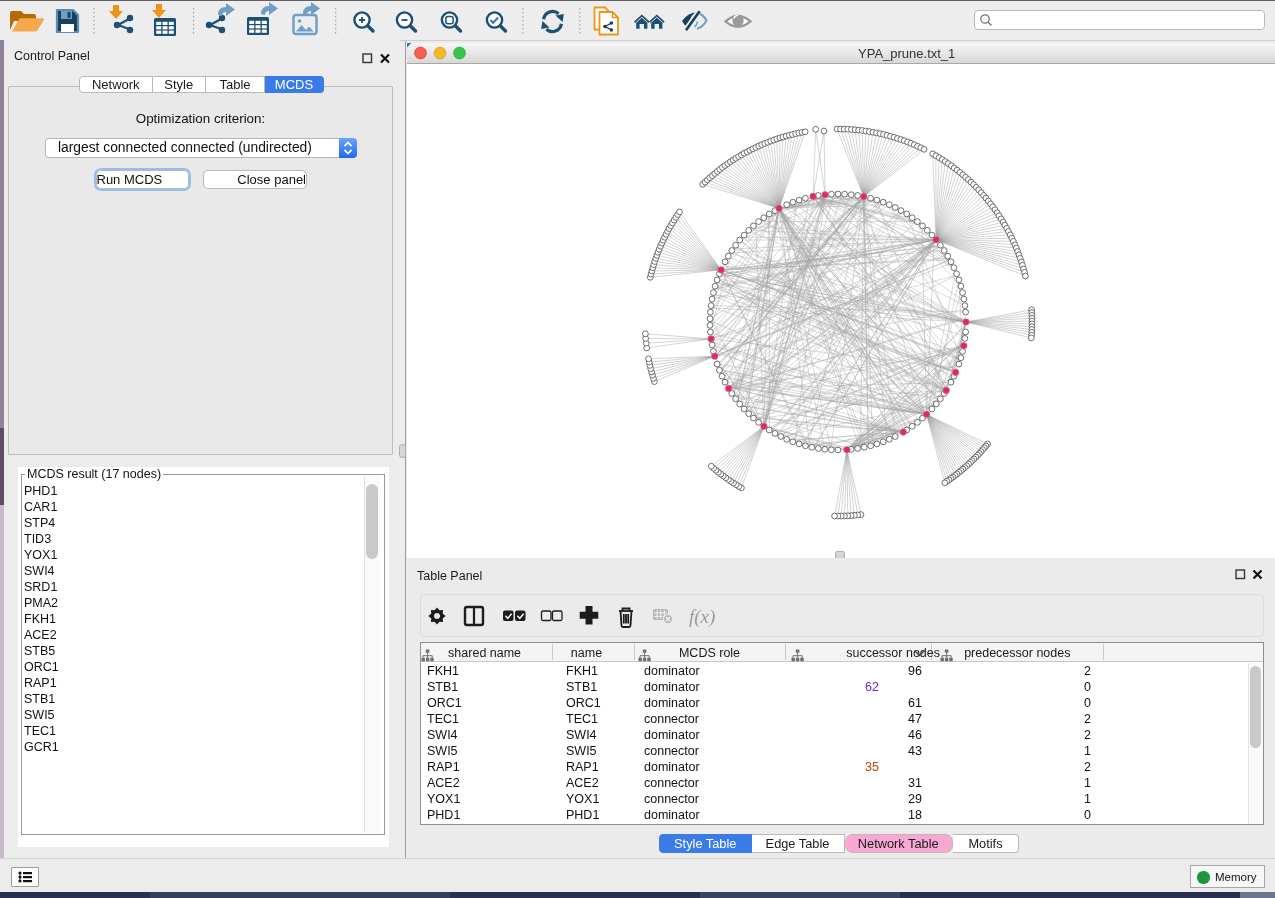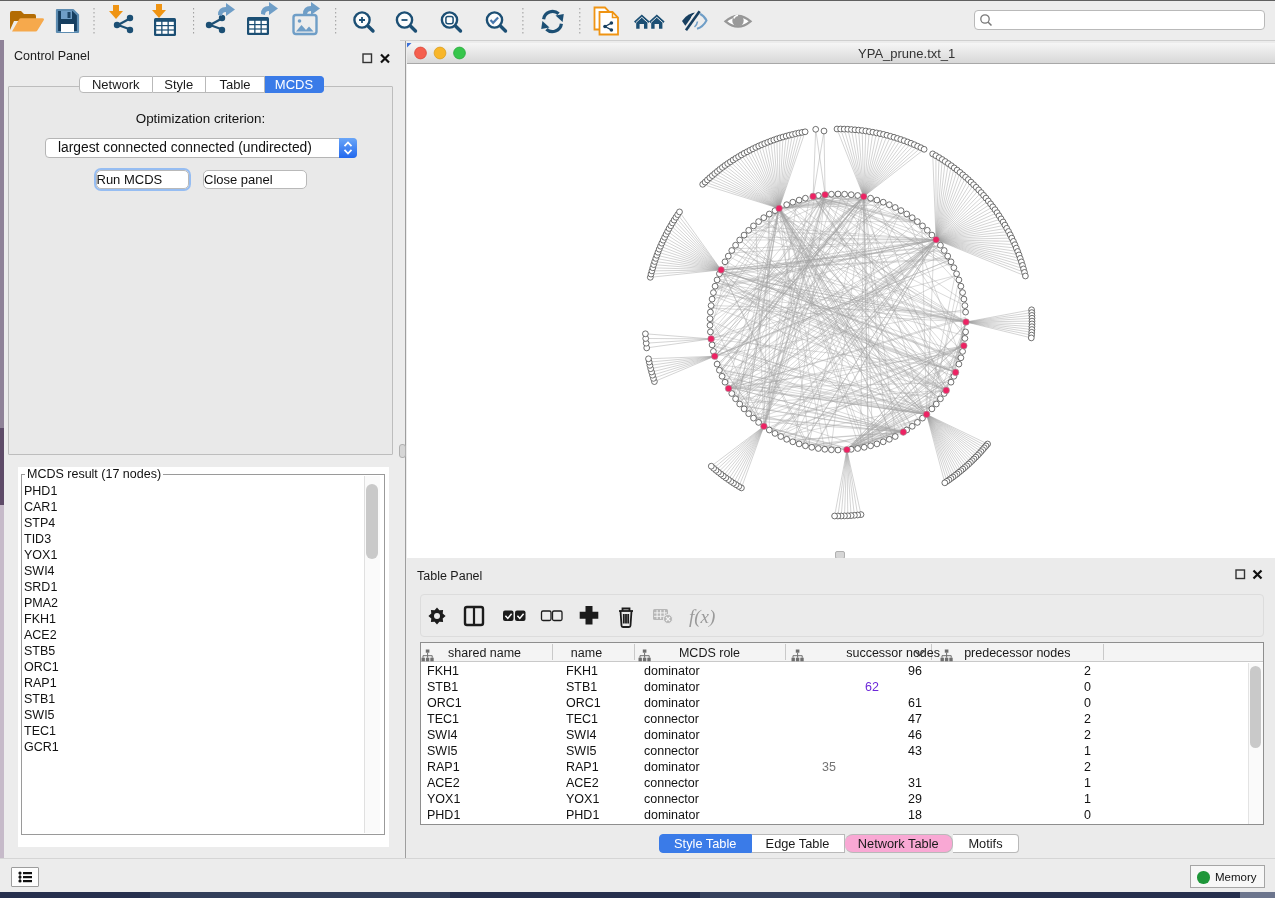"Close panel" div.abs { text-align: left -> right }
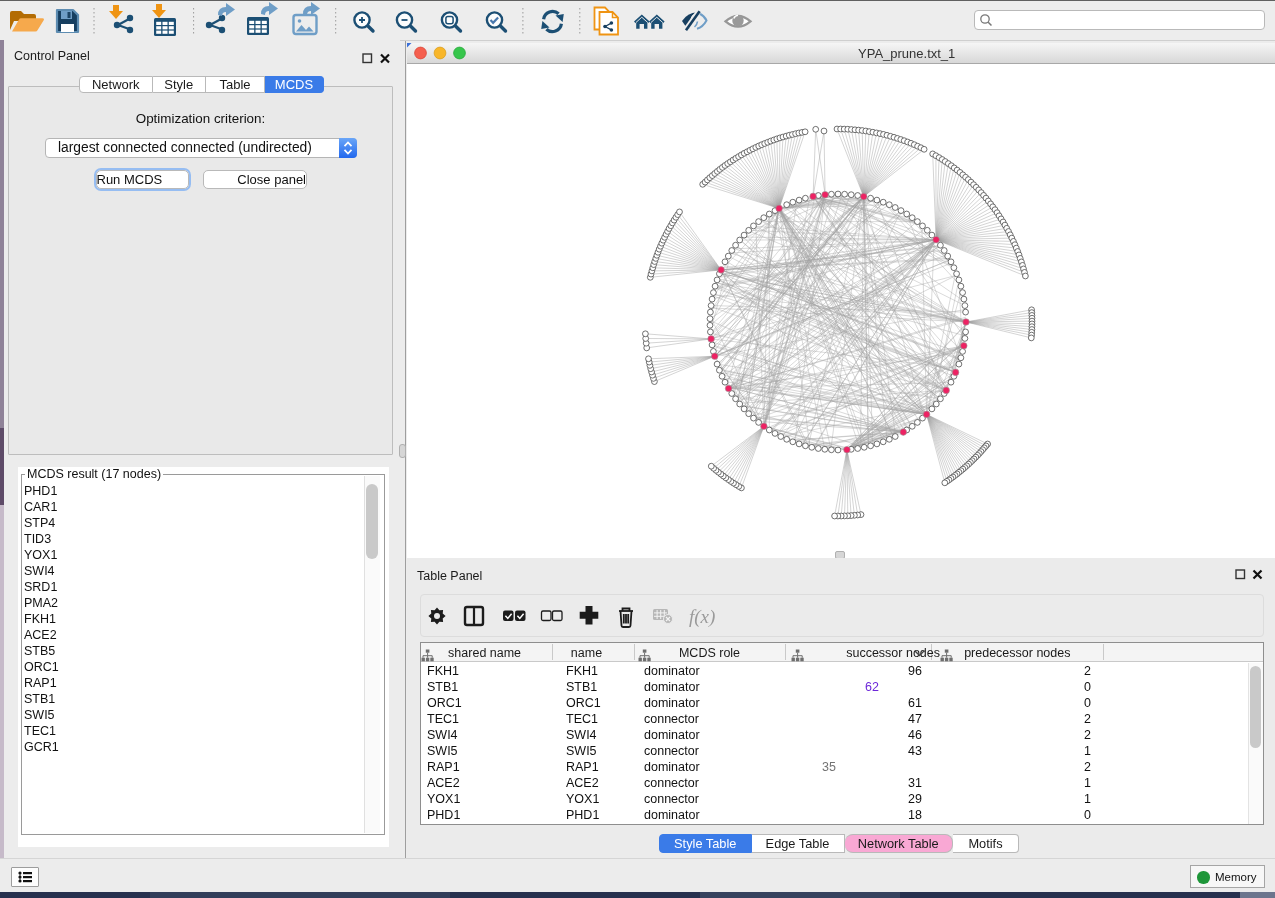"35" div.abs { color: #737373 -> #c2410c; text-align: left -> center }
